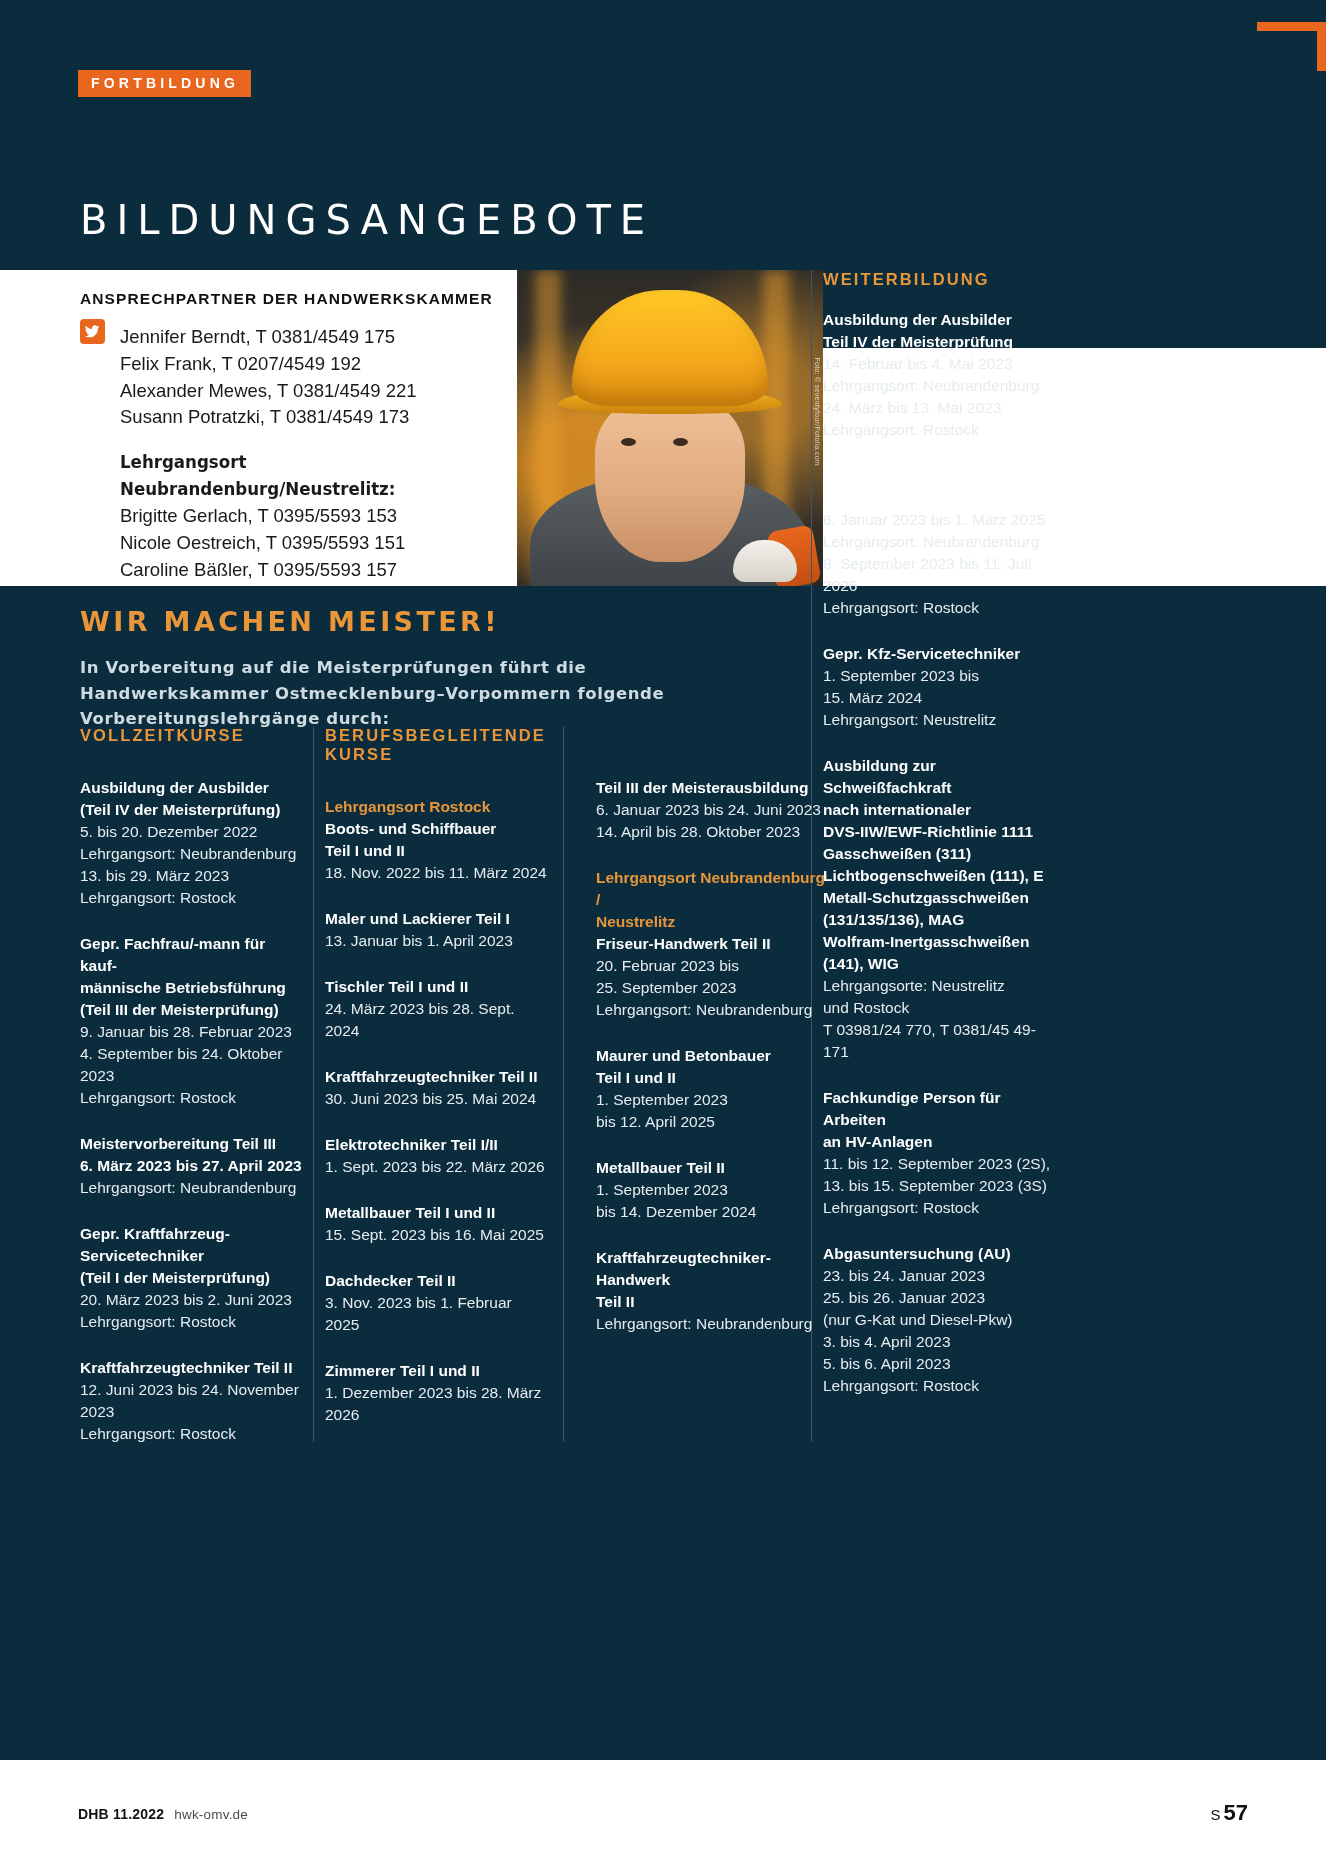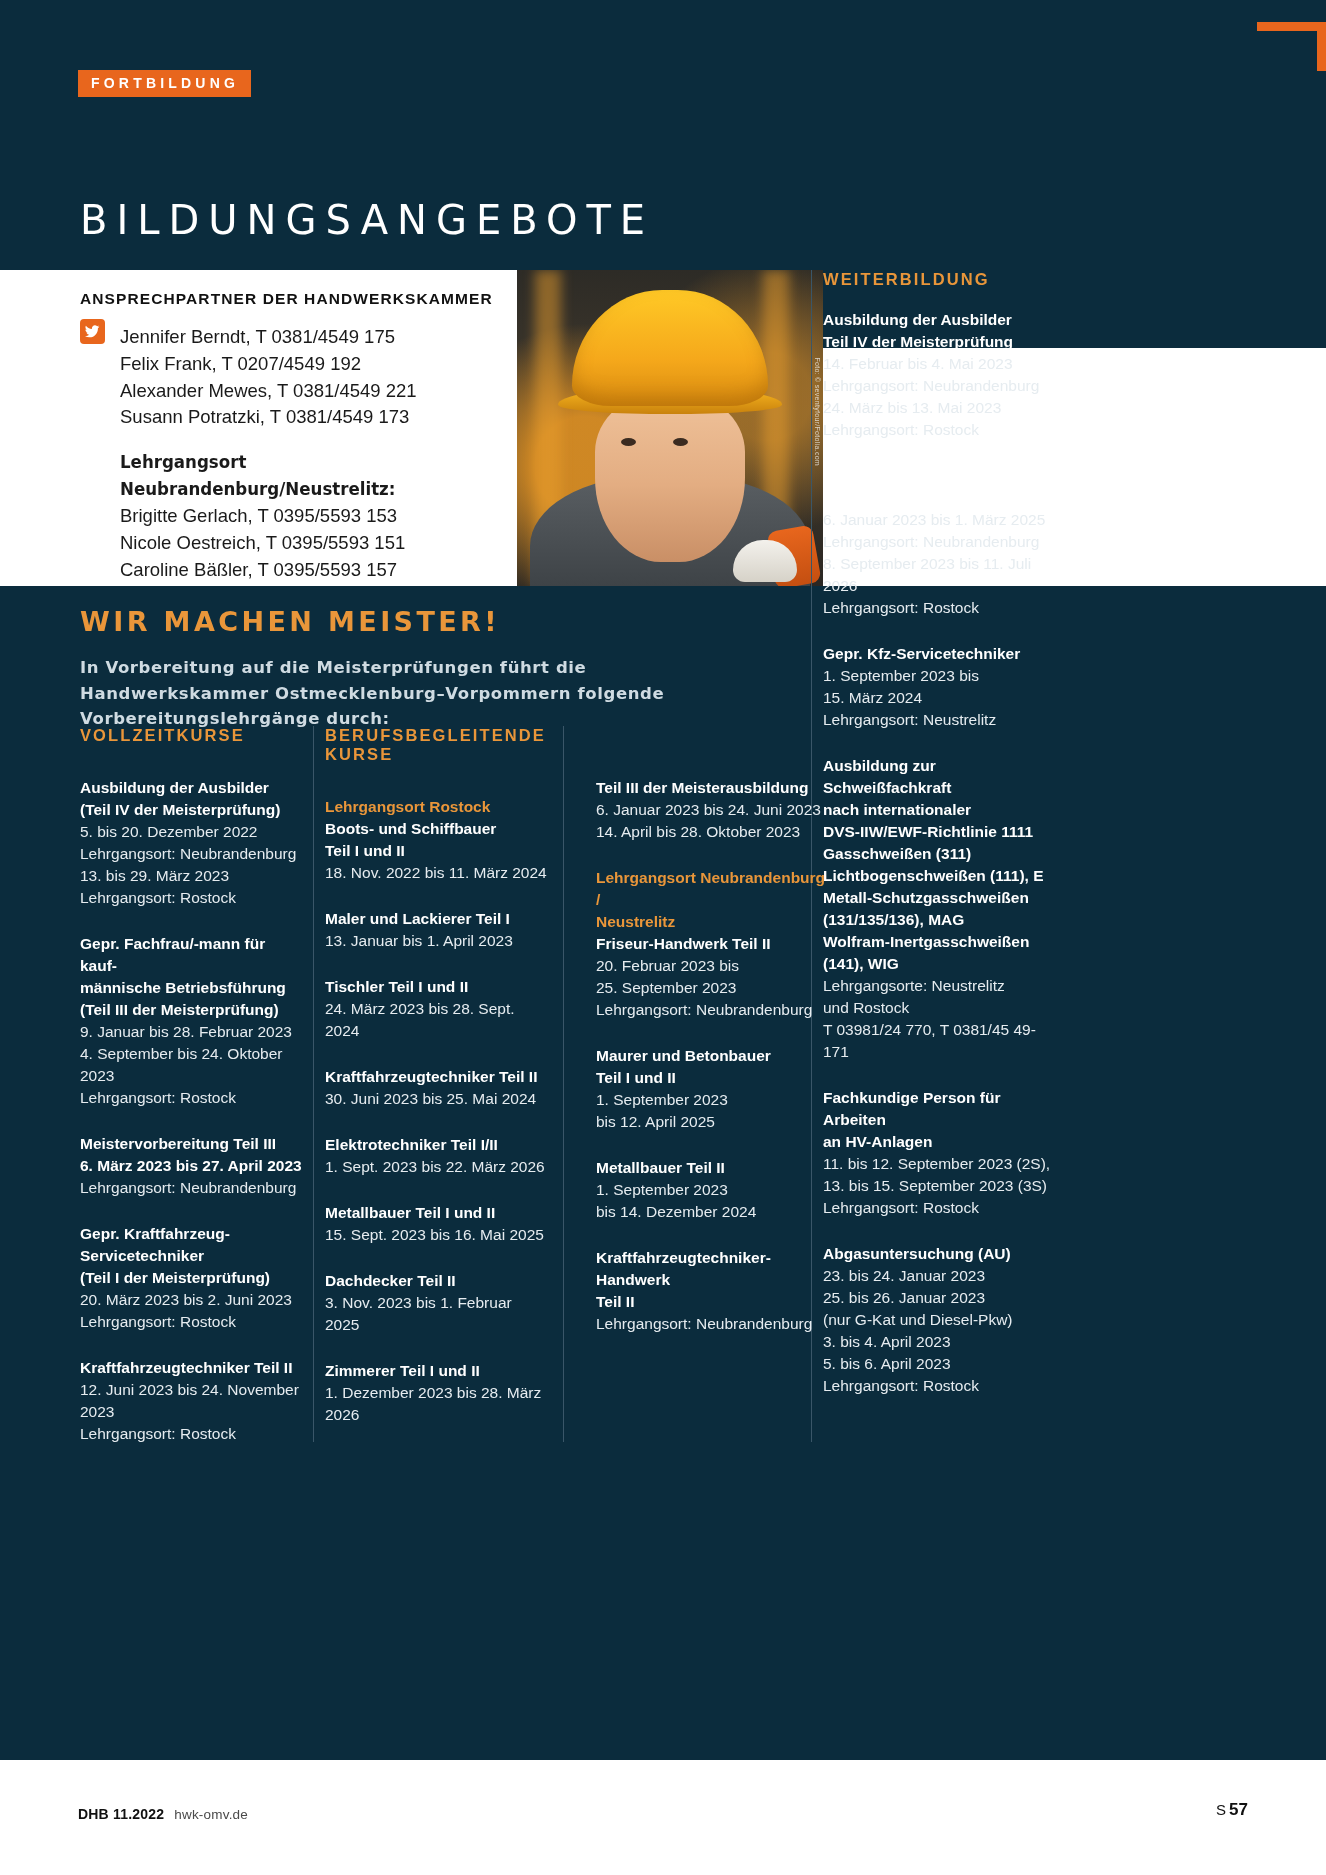"57" .pageno .big { font-size: 17px -> 22px }
